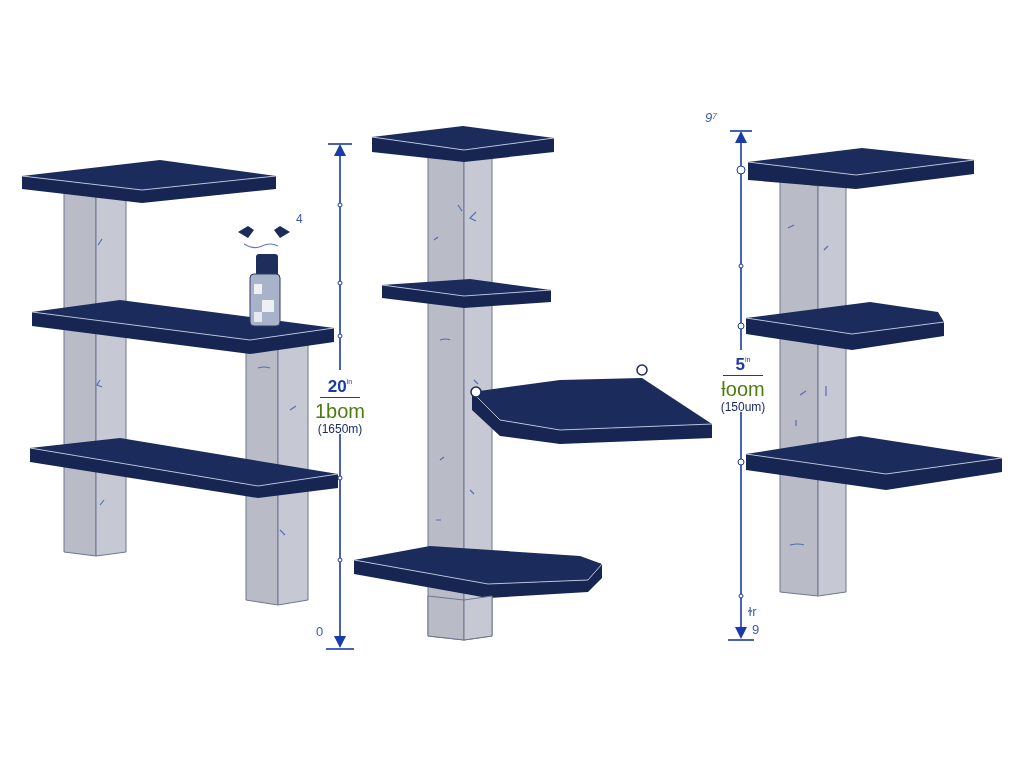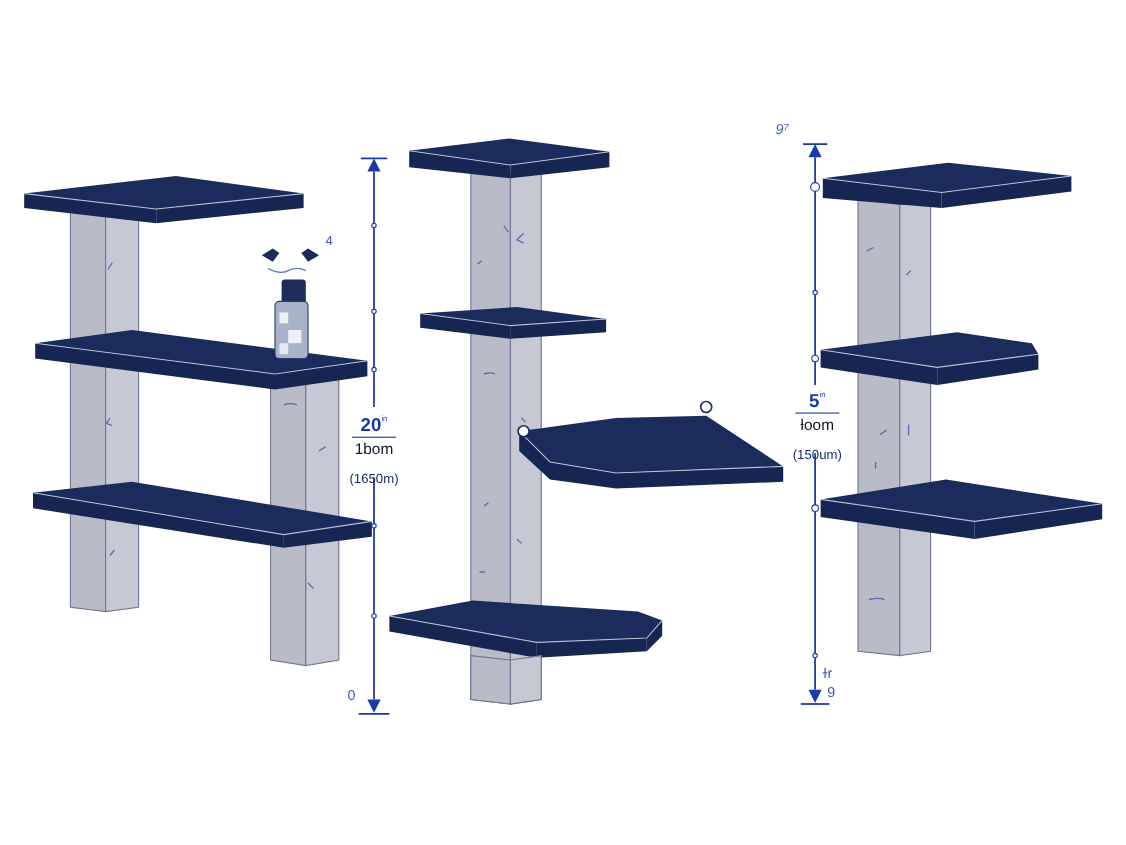"ƚoom" .label .mid { color: #0f172a -> #4d7c0f; font-size: 14px -> 20px }
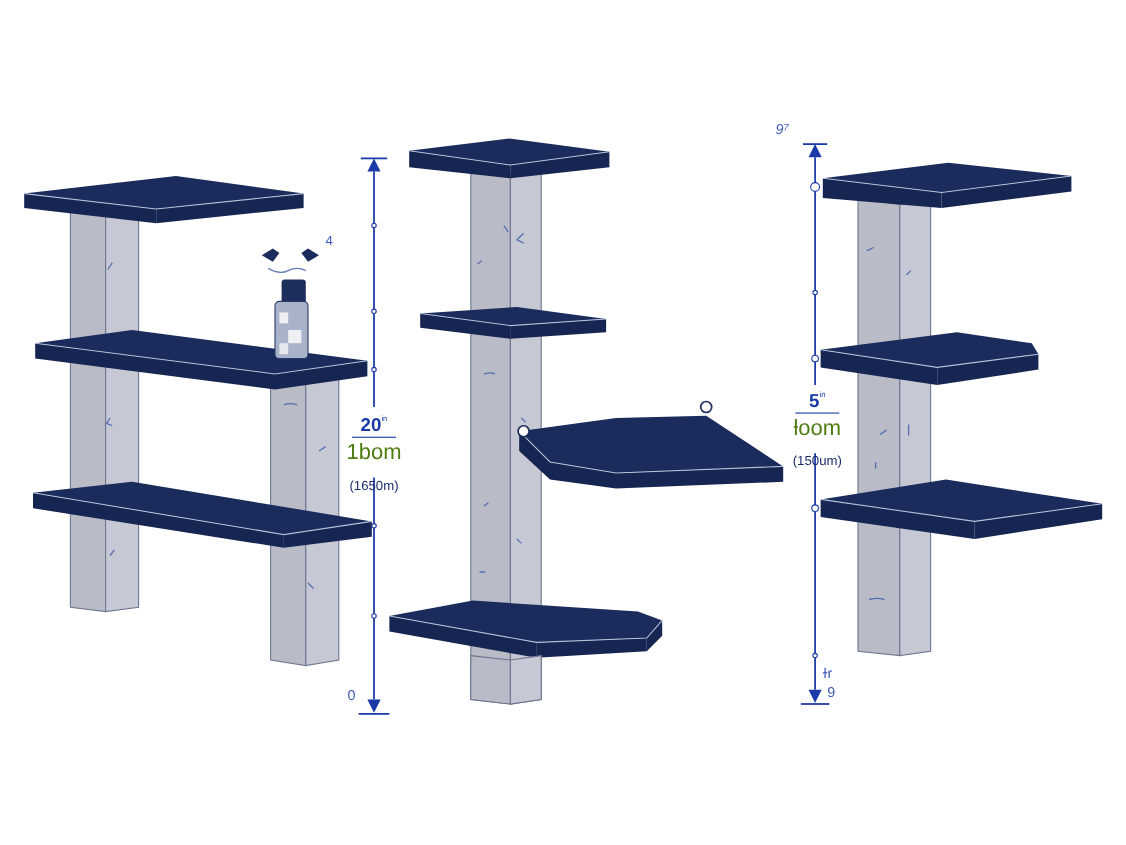"(150um)" .label .small { margin-top: 14px -> 2px }
